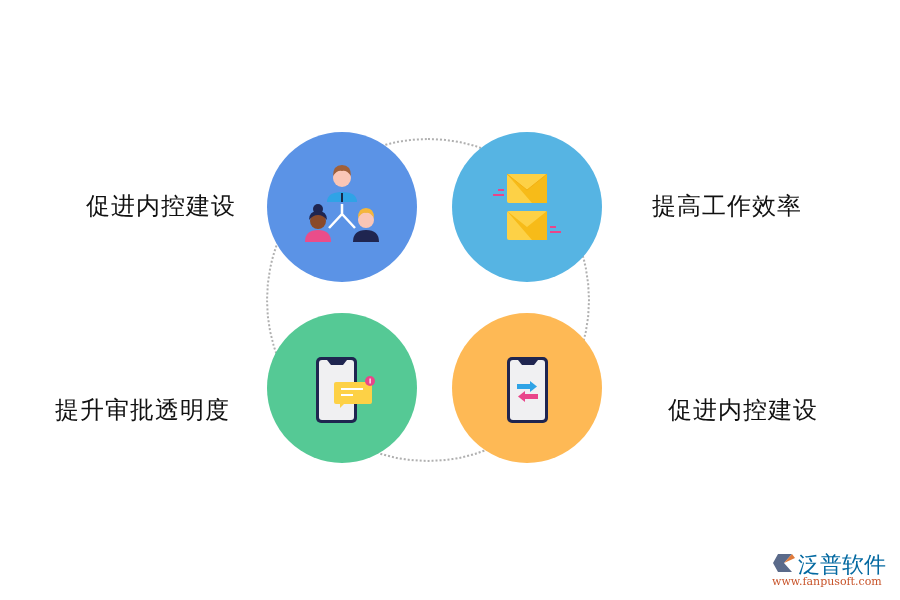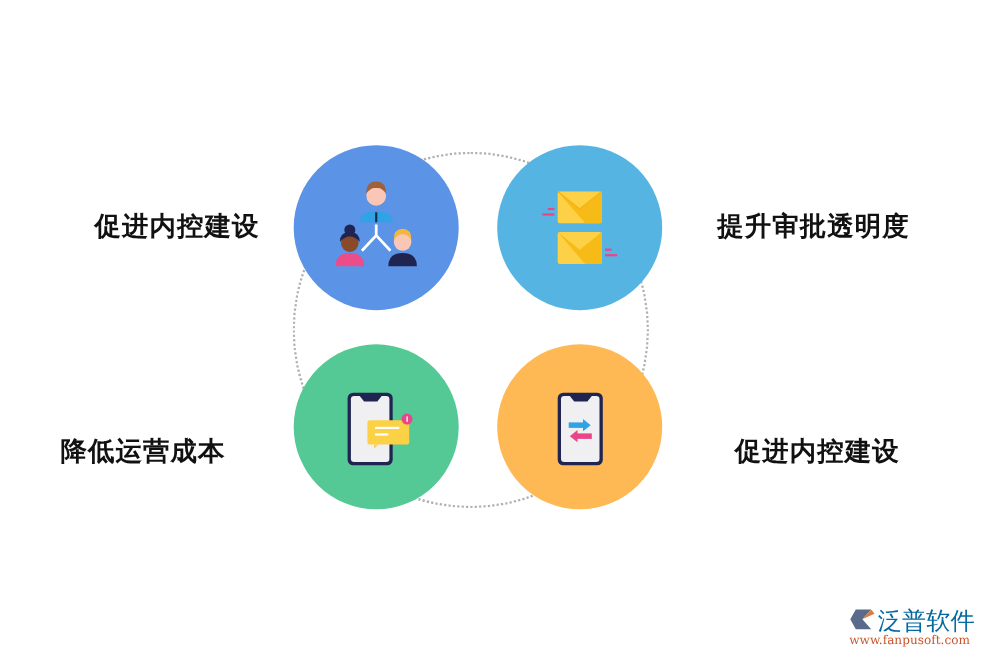"促进内控建设" .label { font-weight: bold -> normal }
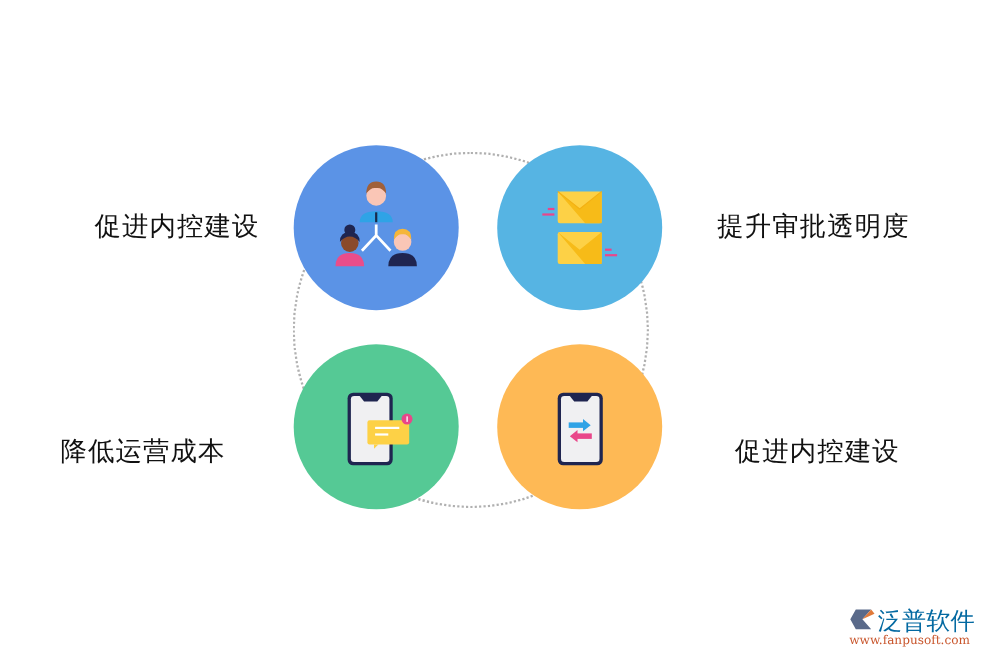"提升审批透明度" div.label { text: 升审批透明度 -> 高工作效率 }
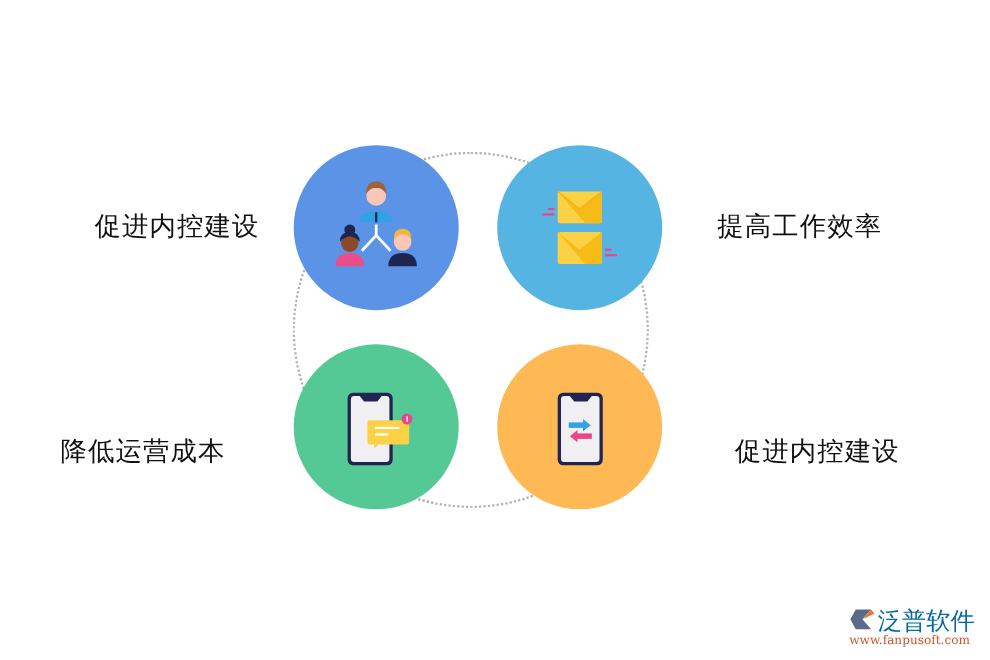"降低运营成本" div.label { text: 降低运营成本 -> 提升审批透明度 }
